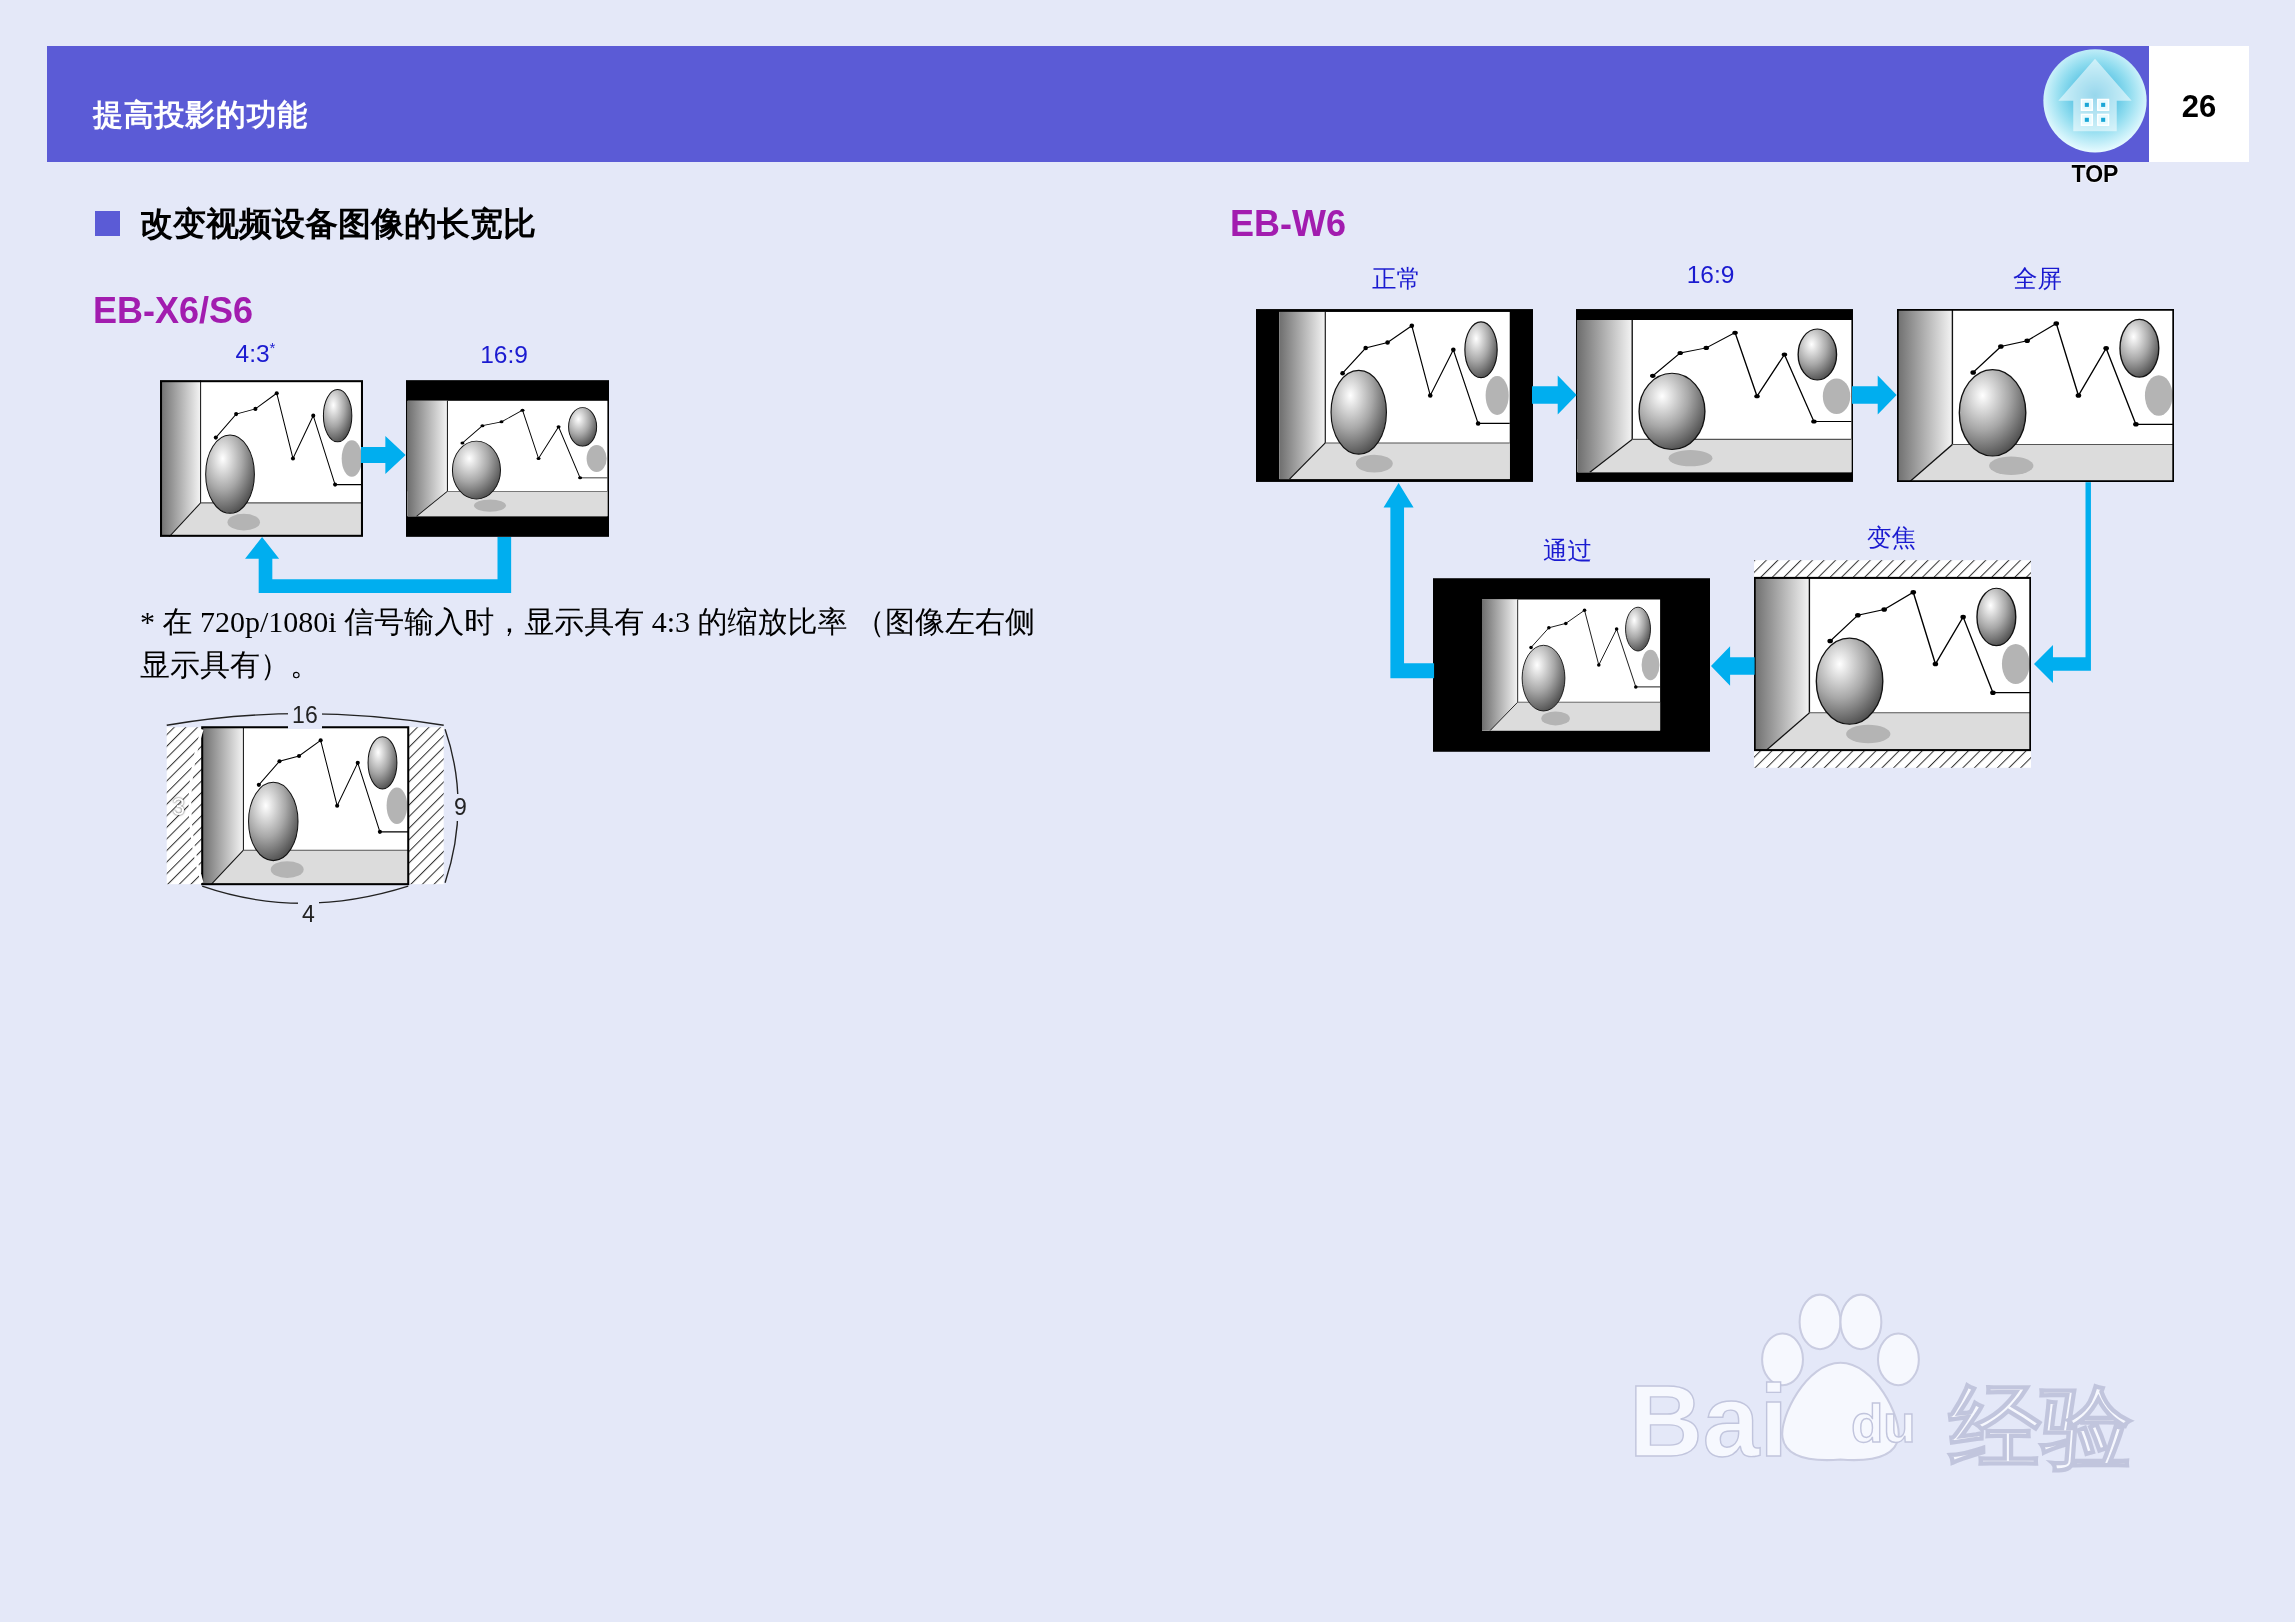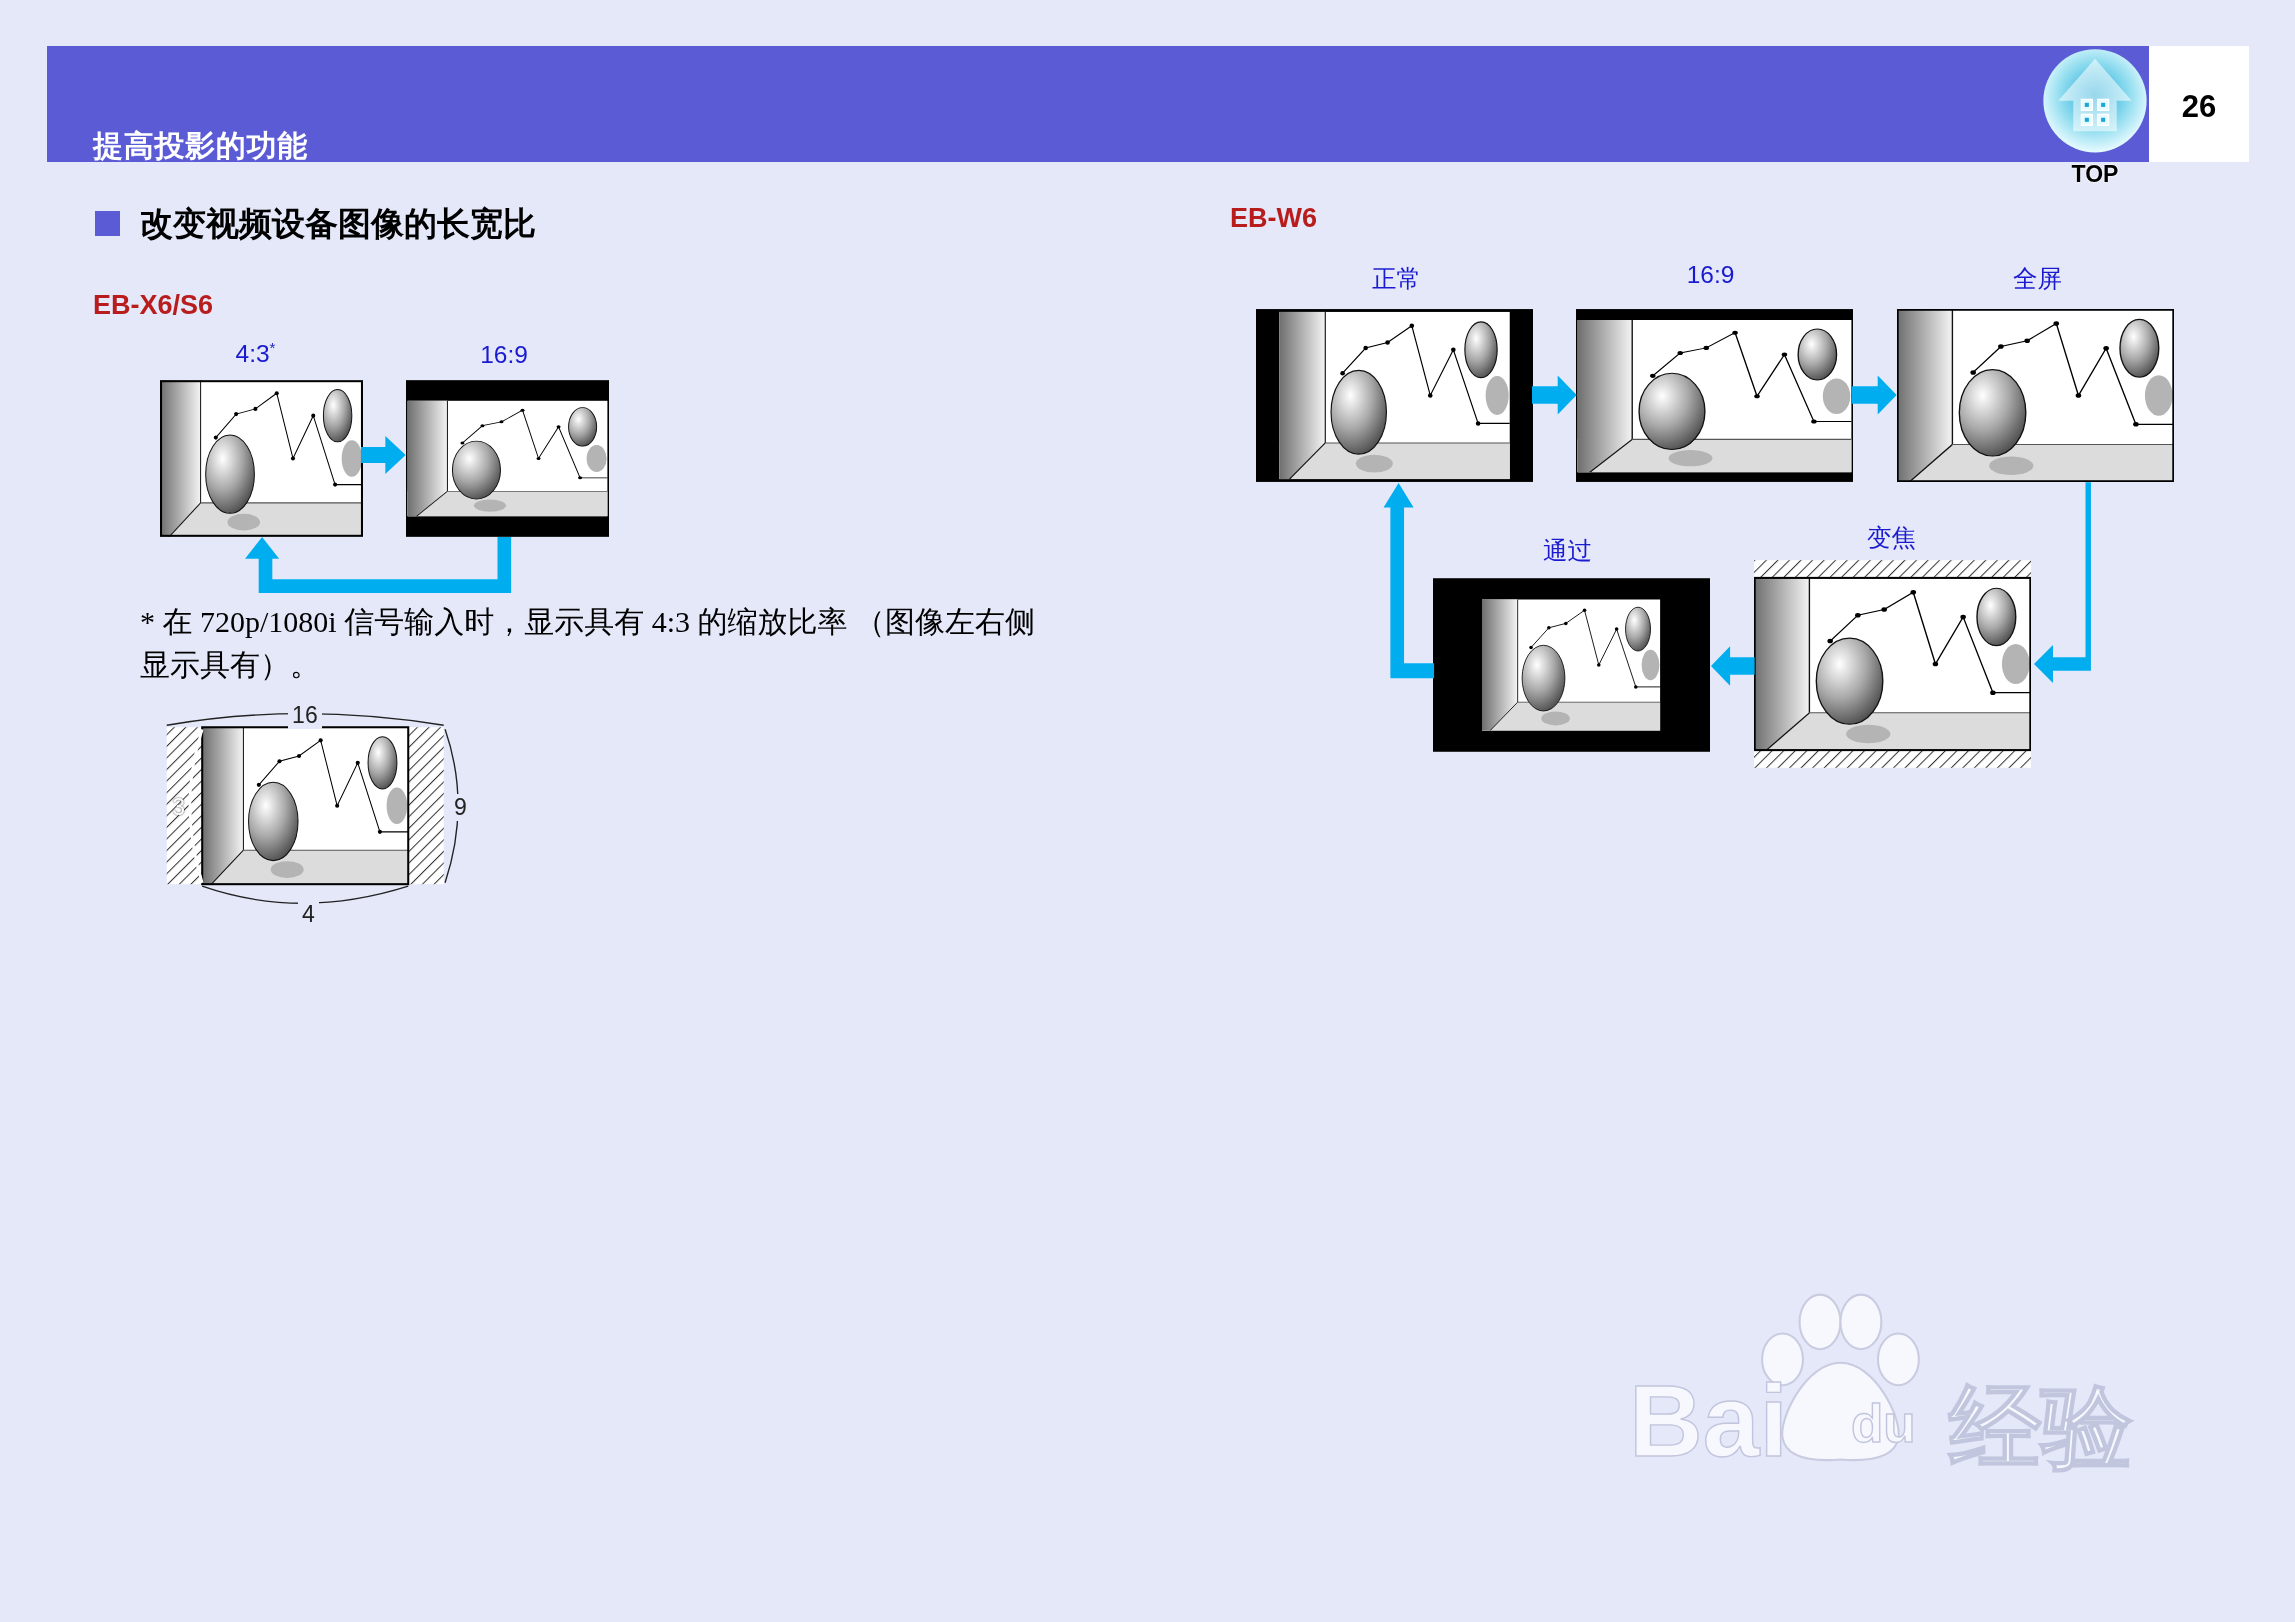"提高投影的功能" .header-title { margin-top: 31px -> none }
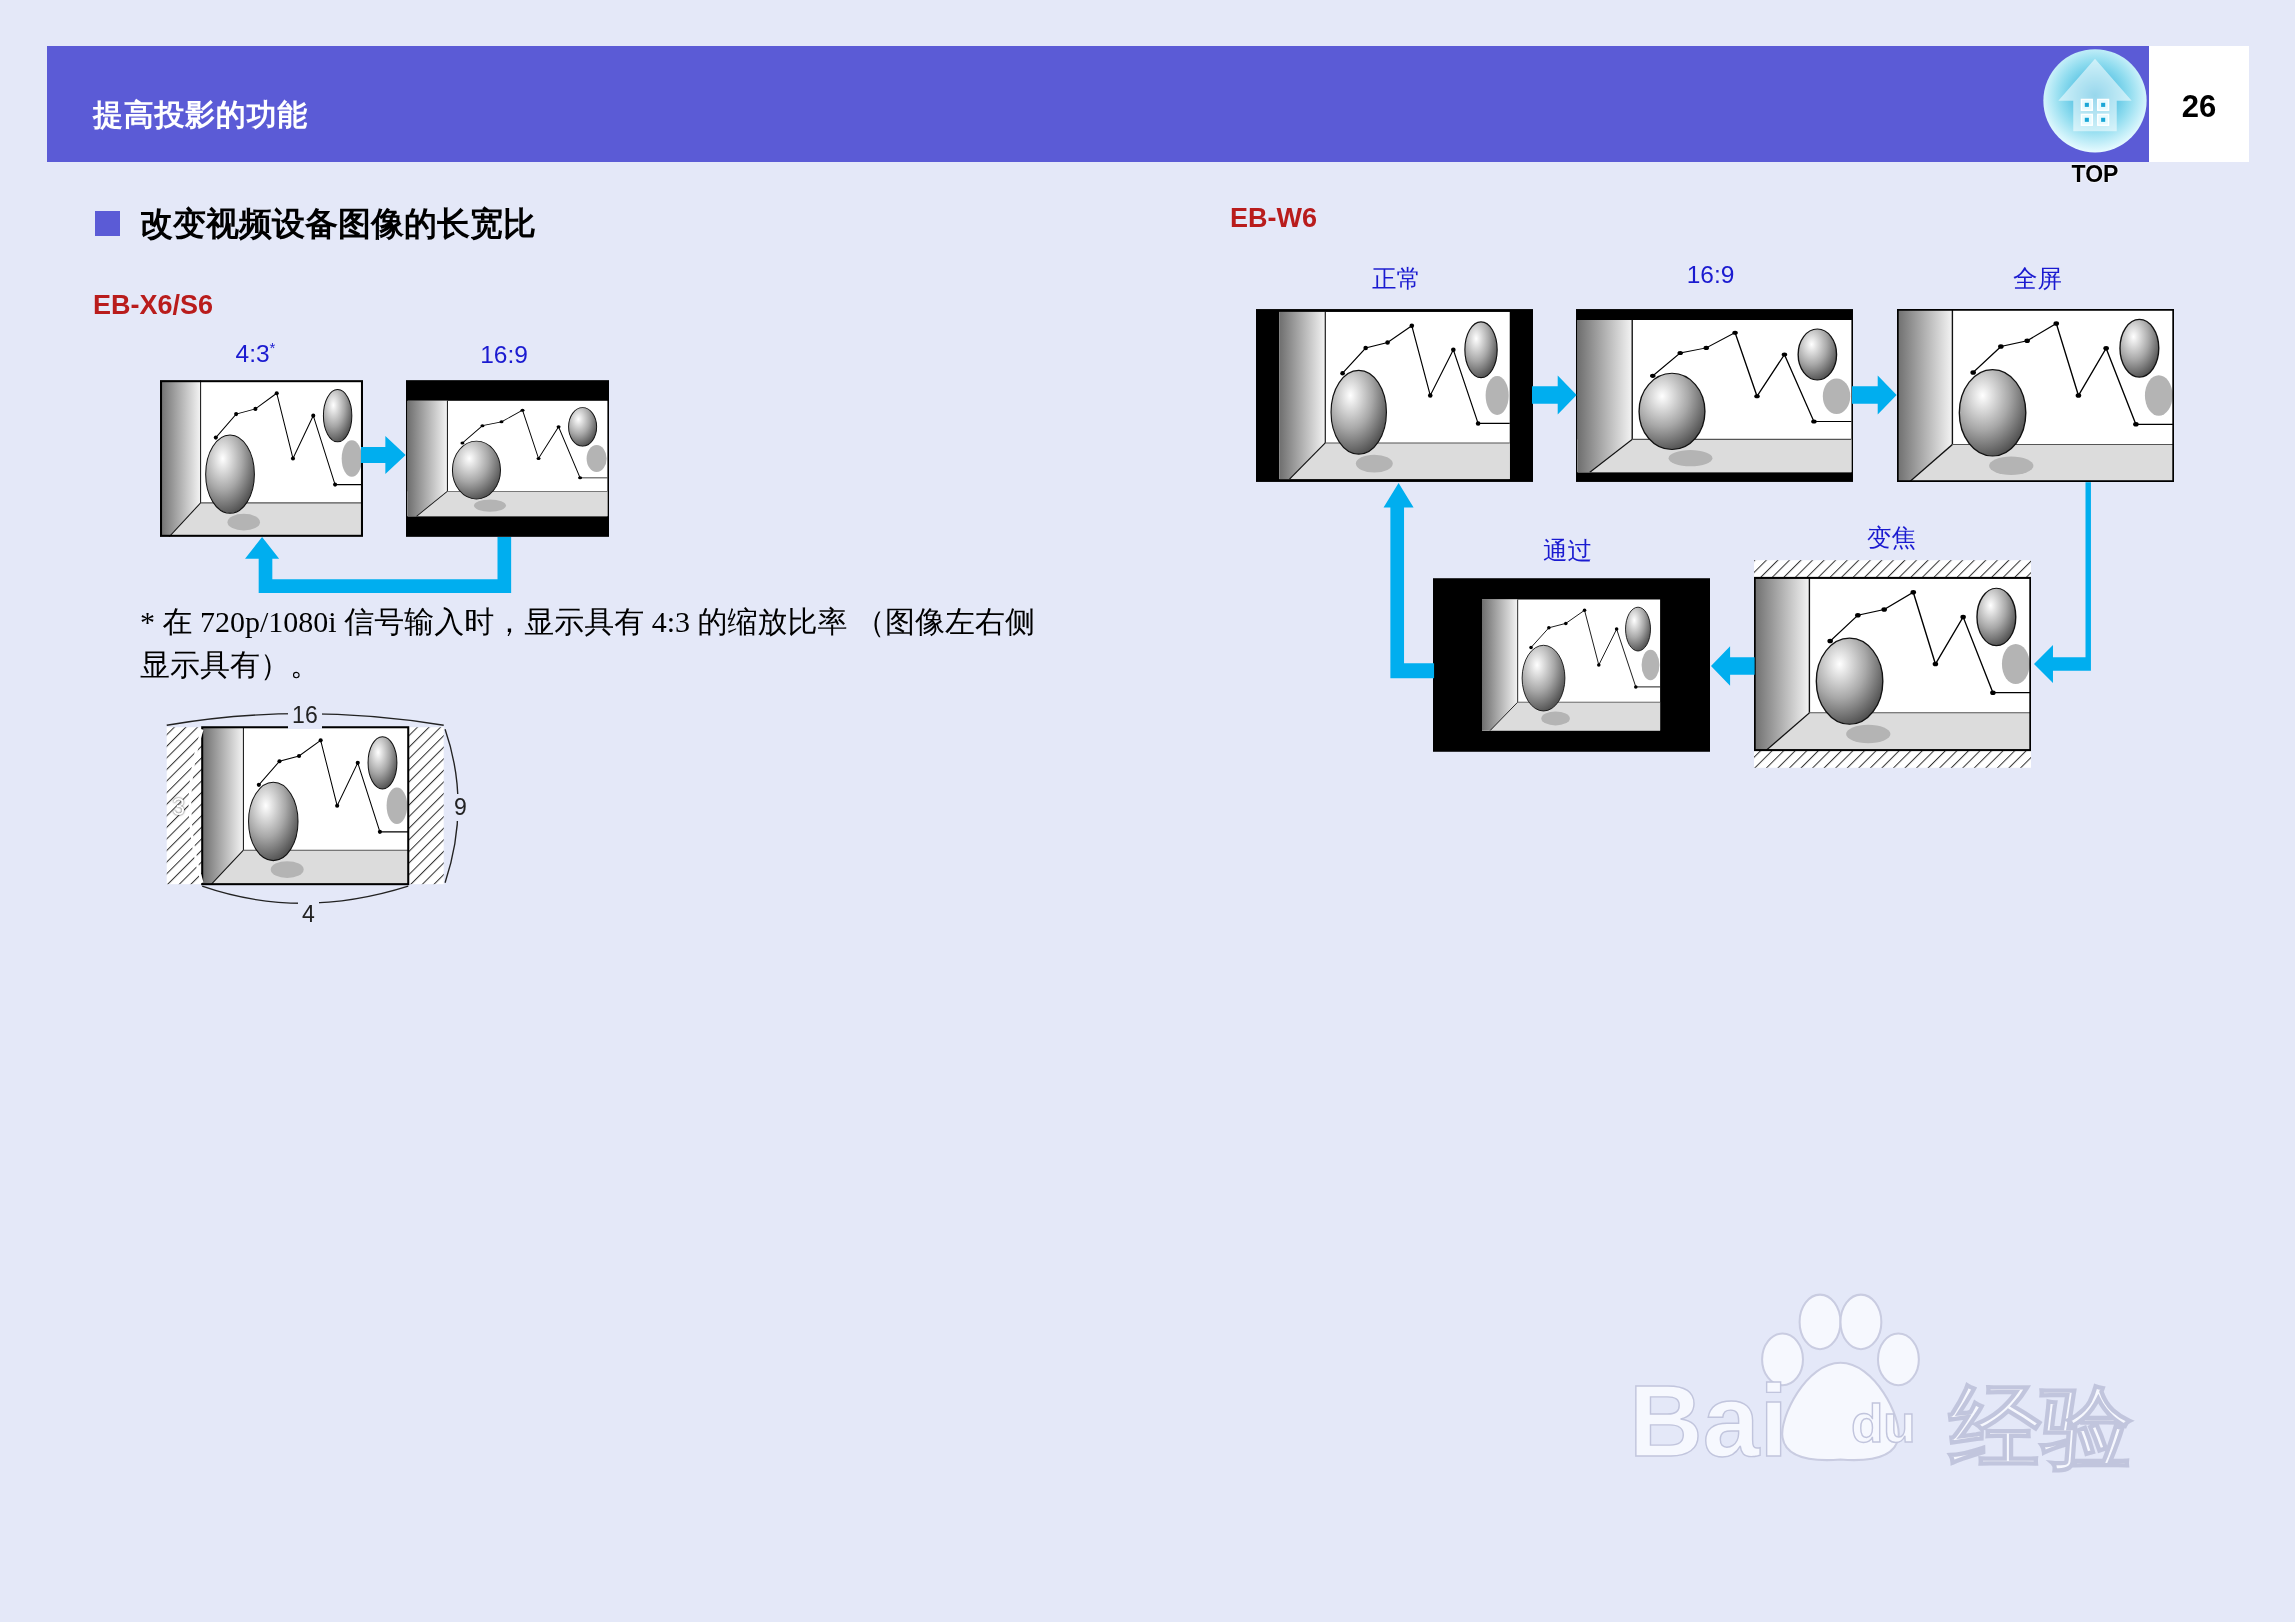"EB-W6" .model { color: #b91c1c -> #a21caf; font-size: 27px -> 36px }
